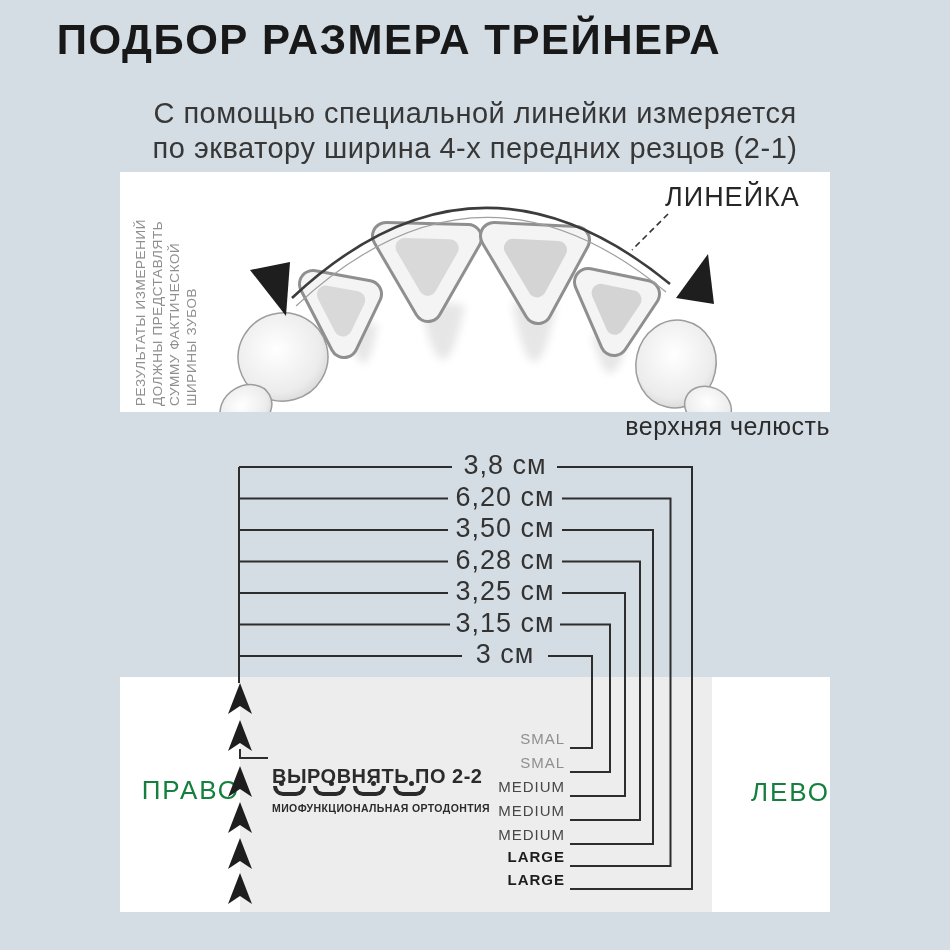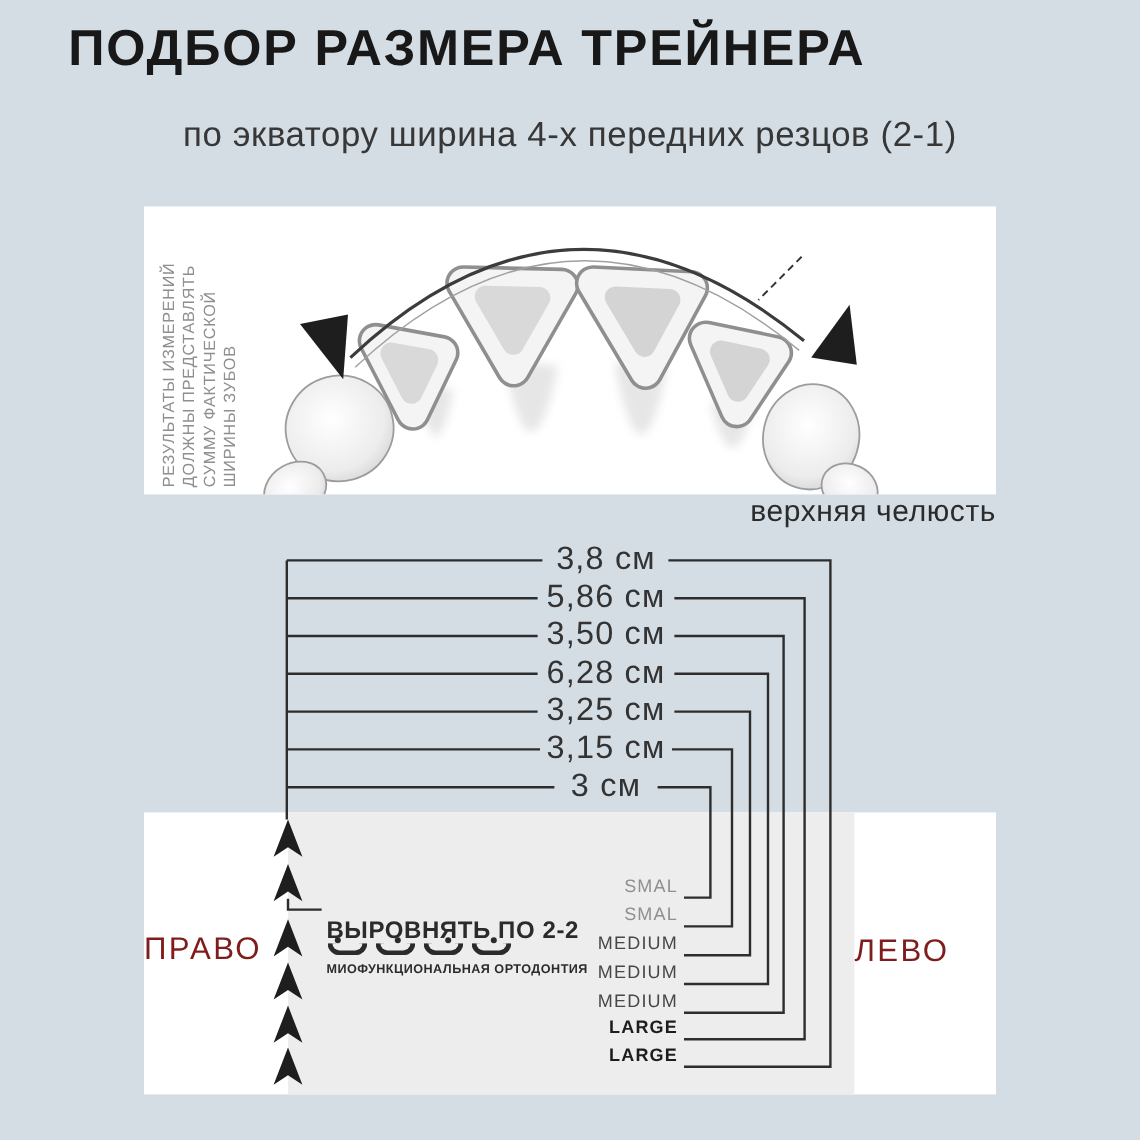"С помощью специальной линейки измеряется" div { html: none -> <div>С помощью специальной линейки измеряется</div> }
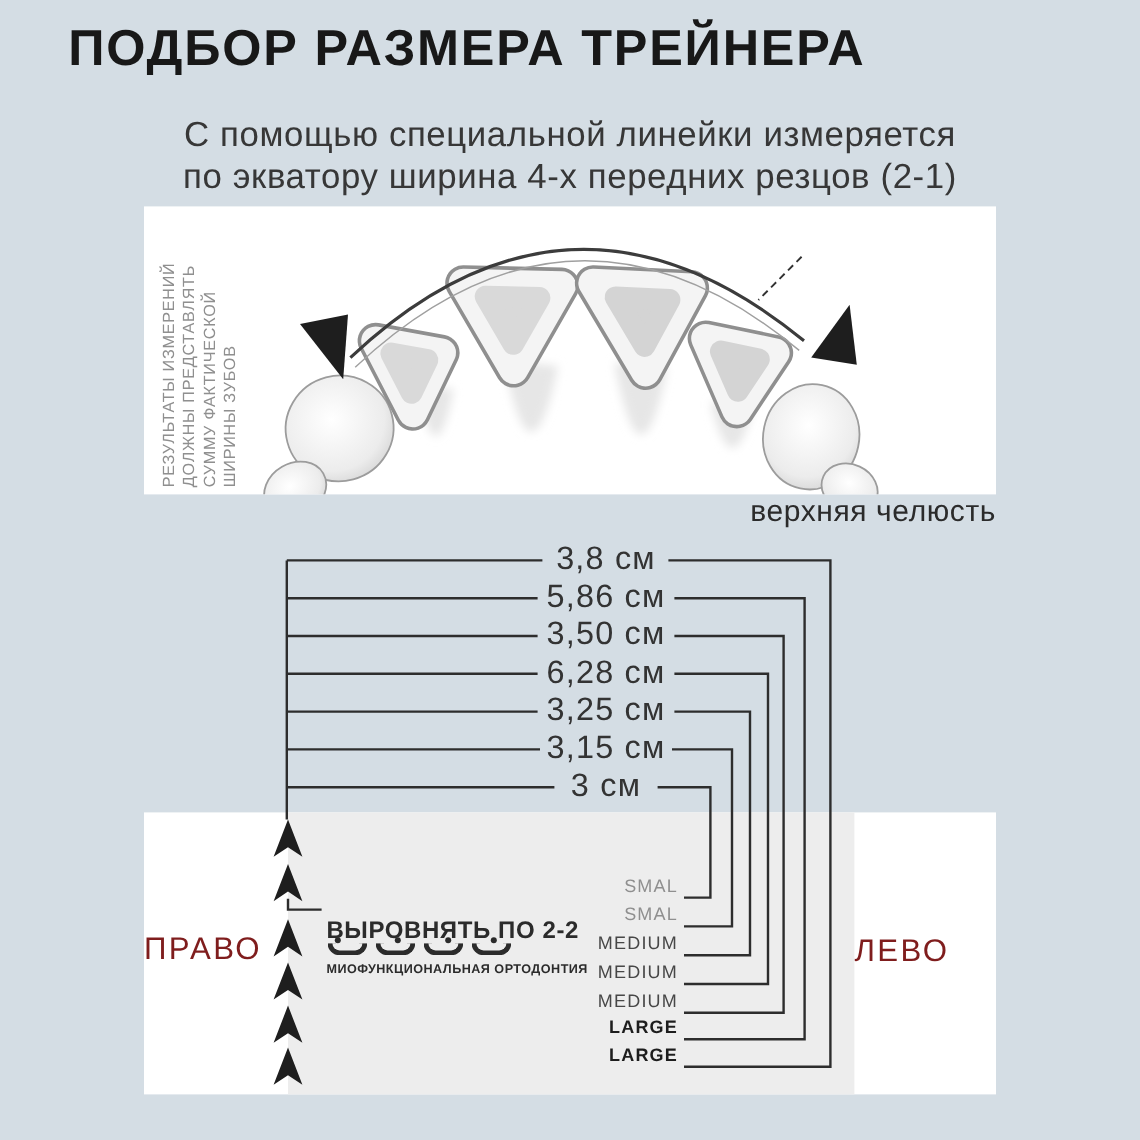"ЛИНЕЙКА" div.ruler-label { html: none -> <div>ЛИНЕЙКА</div> }
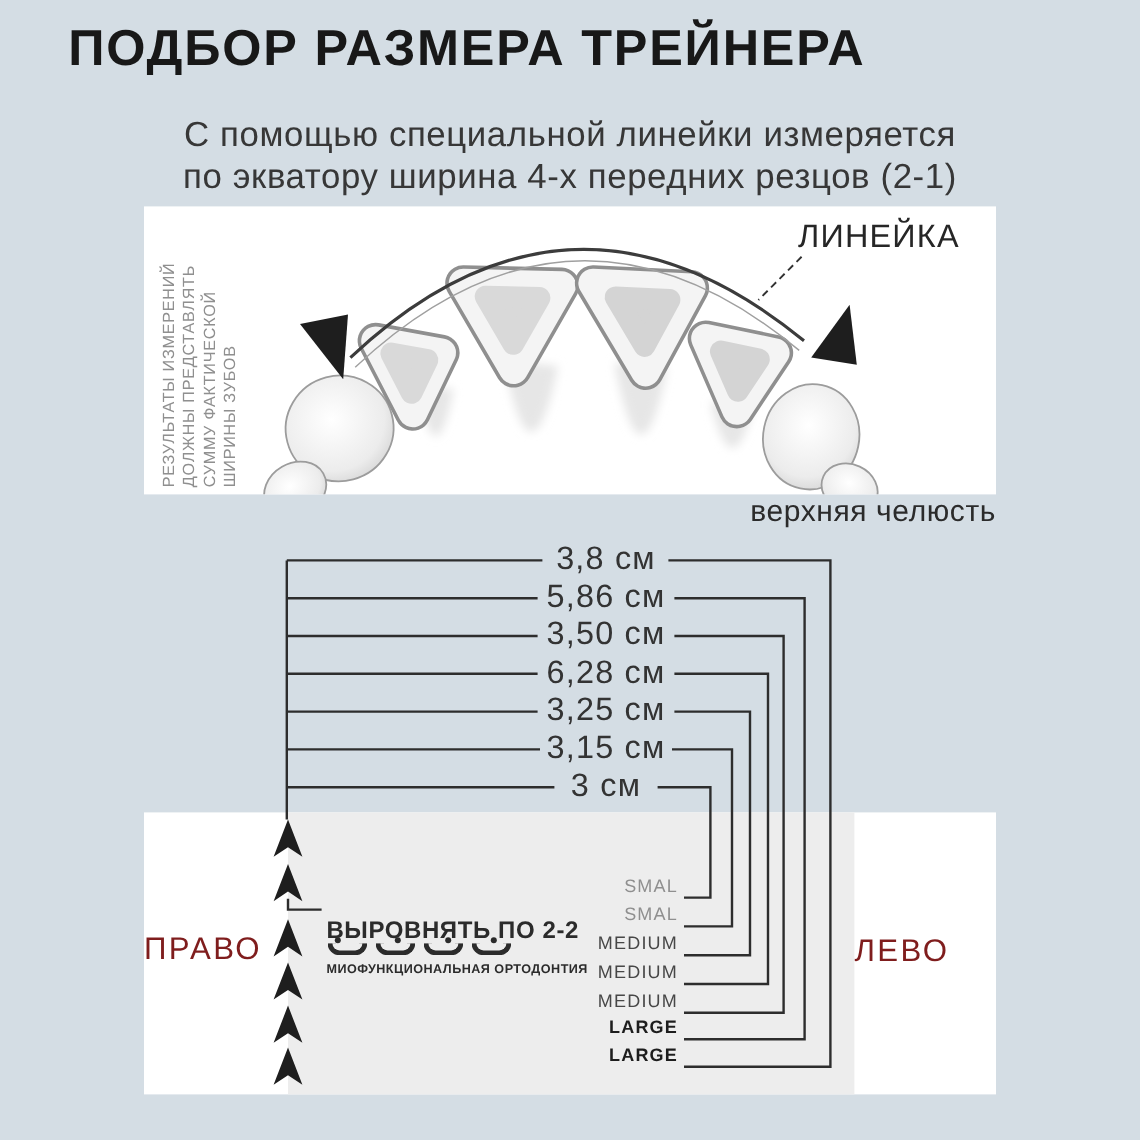"5,86 см" div.width-label { text: 5,86 -> 6,20 }
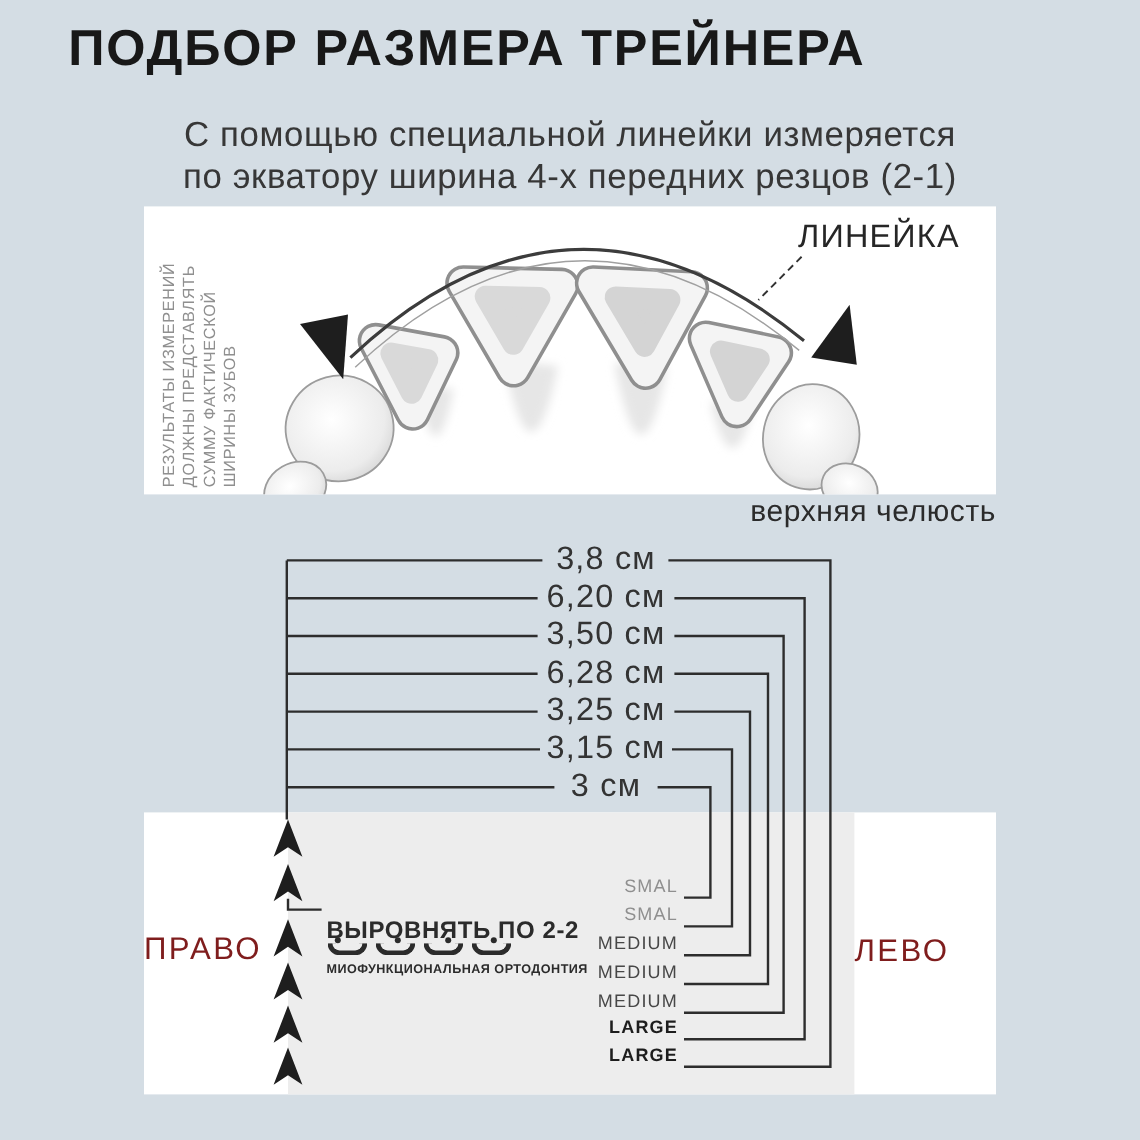"ПРАВО" .side-word { color: #7f1d1d -> #15803d; text-align: left -> right }
